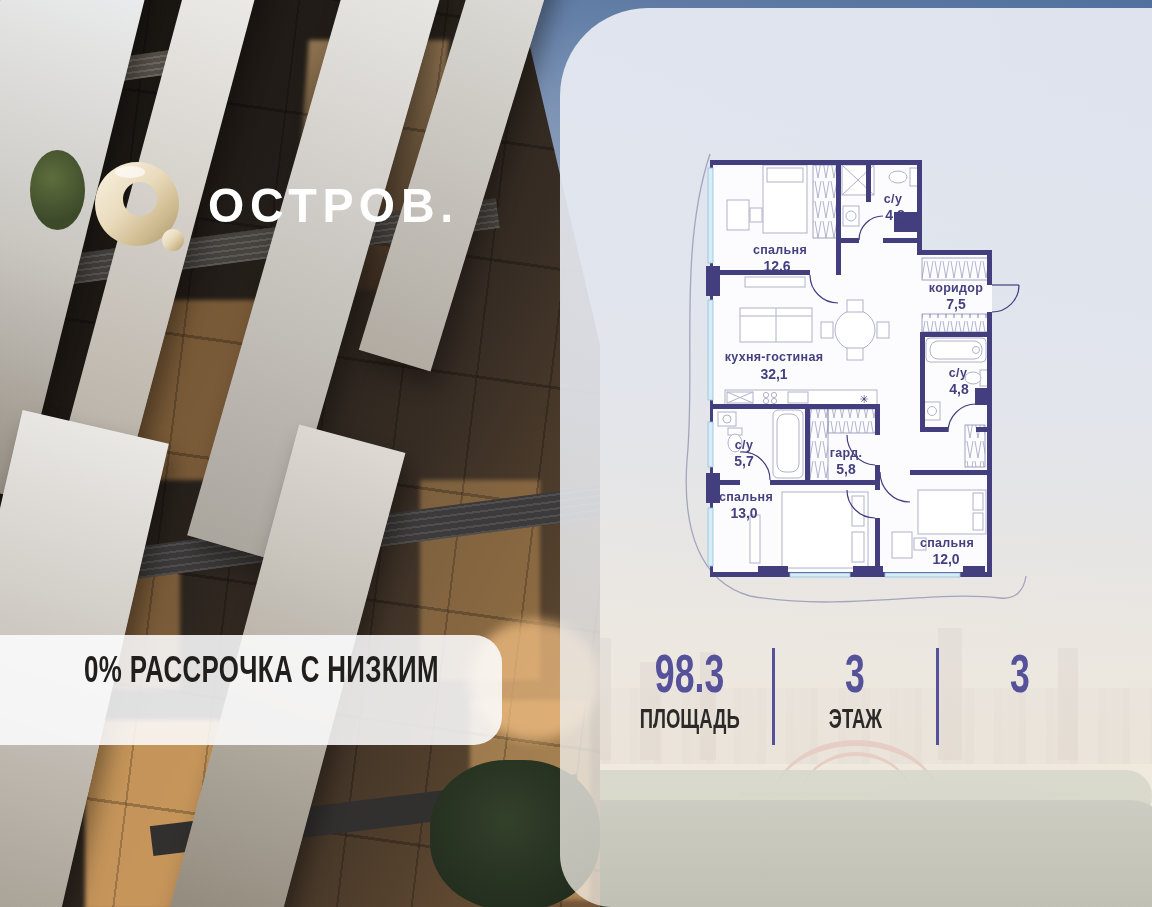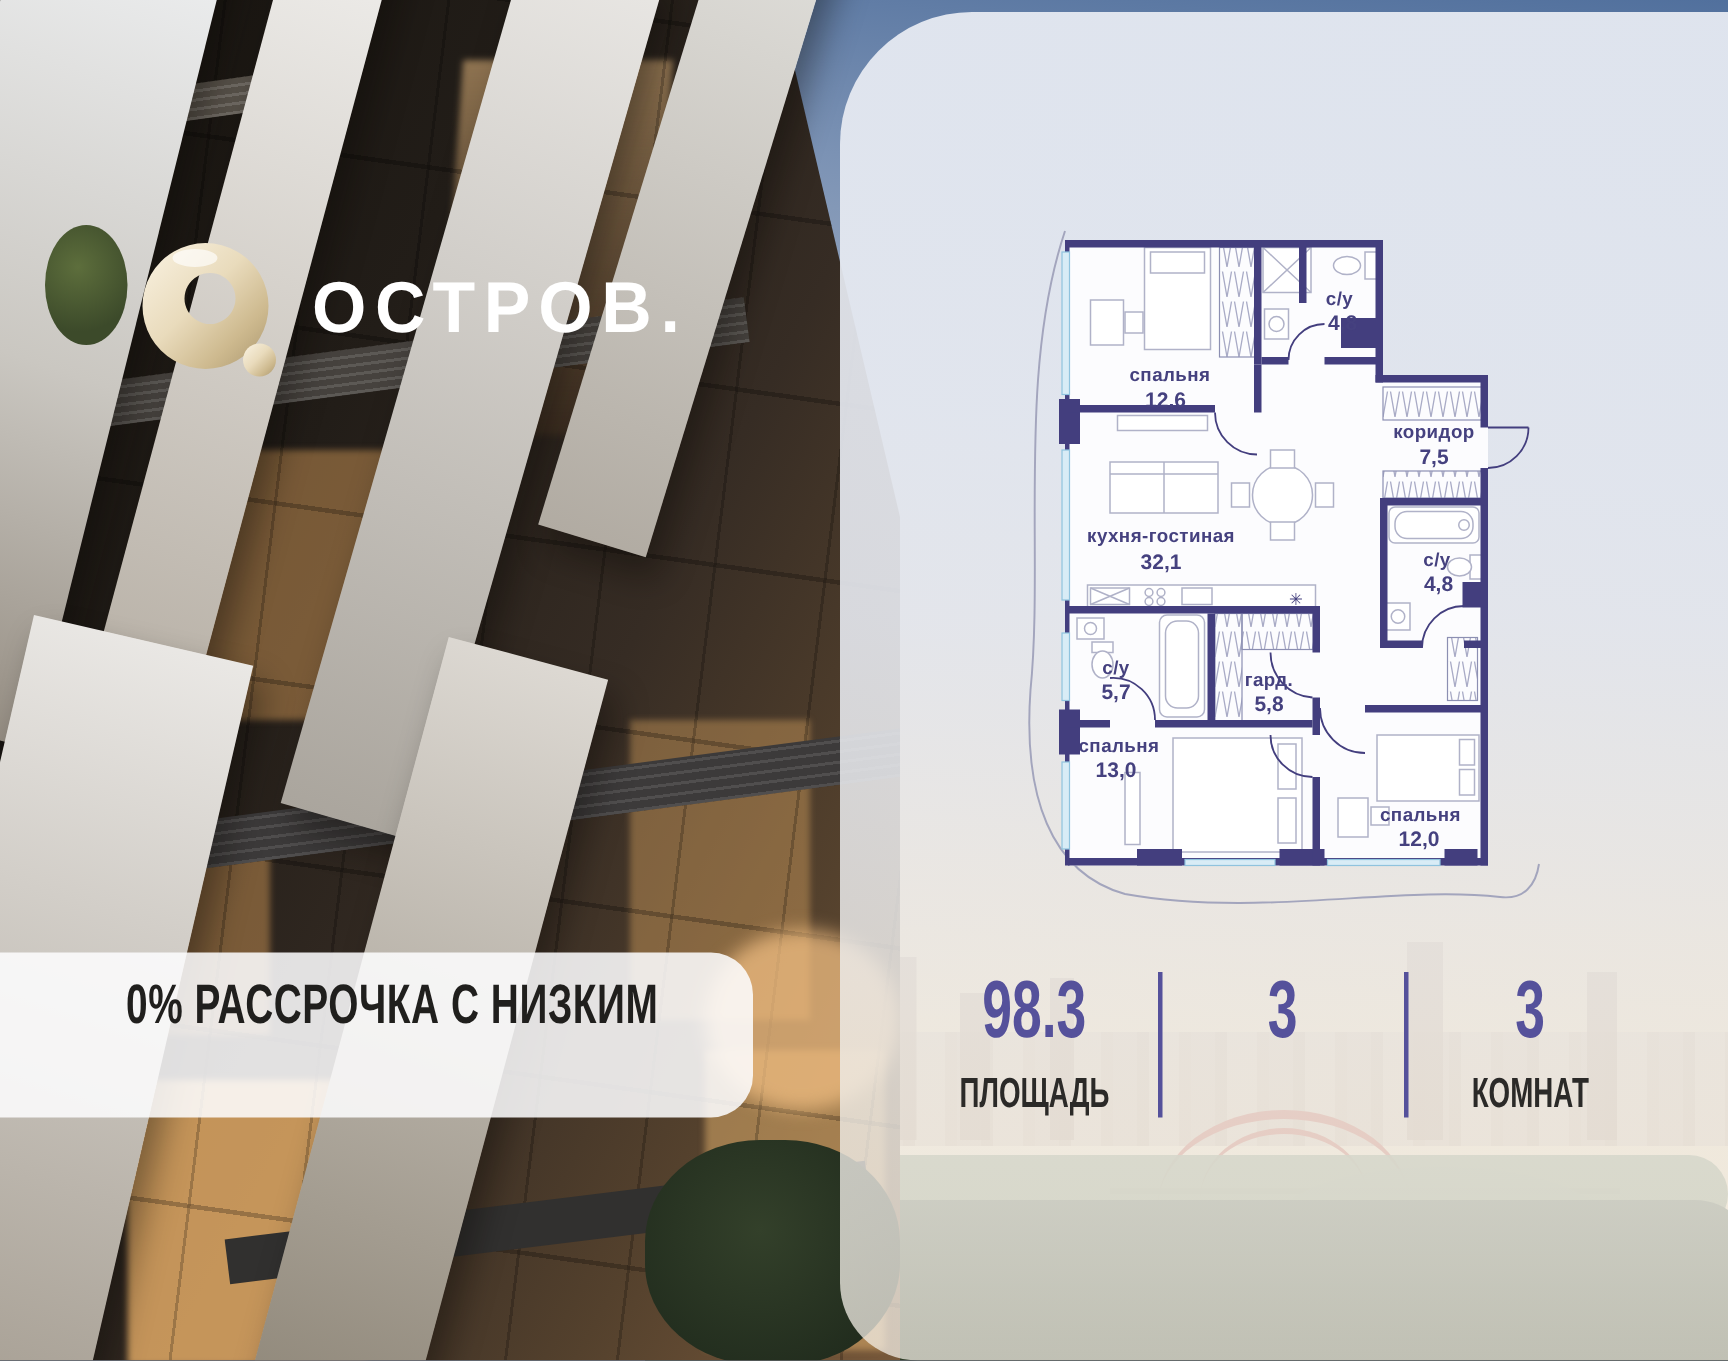"ПЛОЩАДЬ" .stat-label { margin-top: 10px -> 0 }
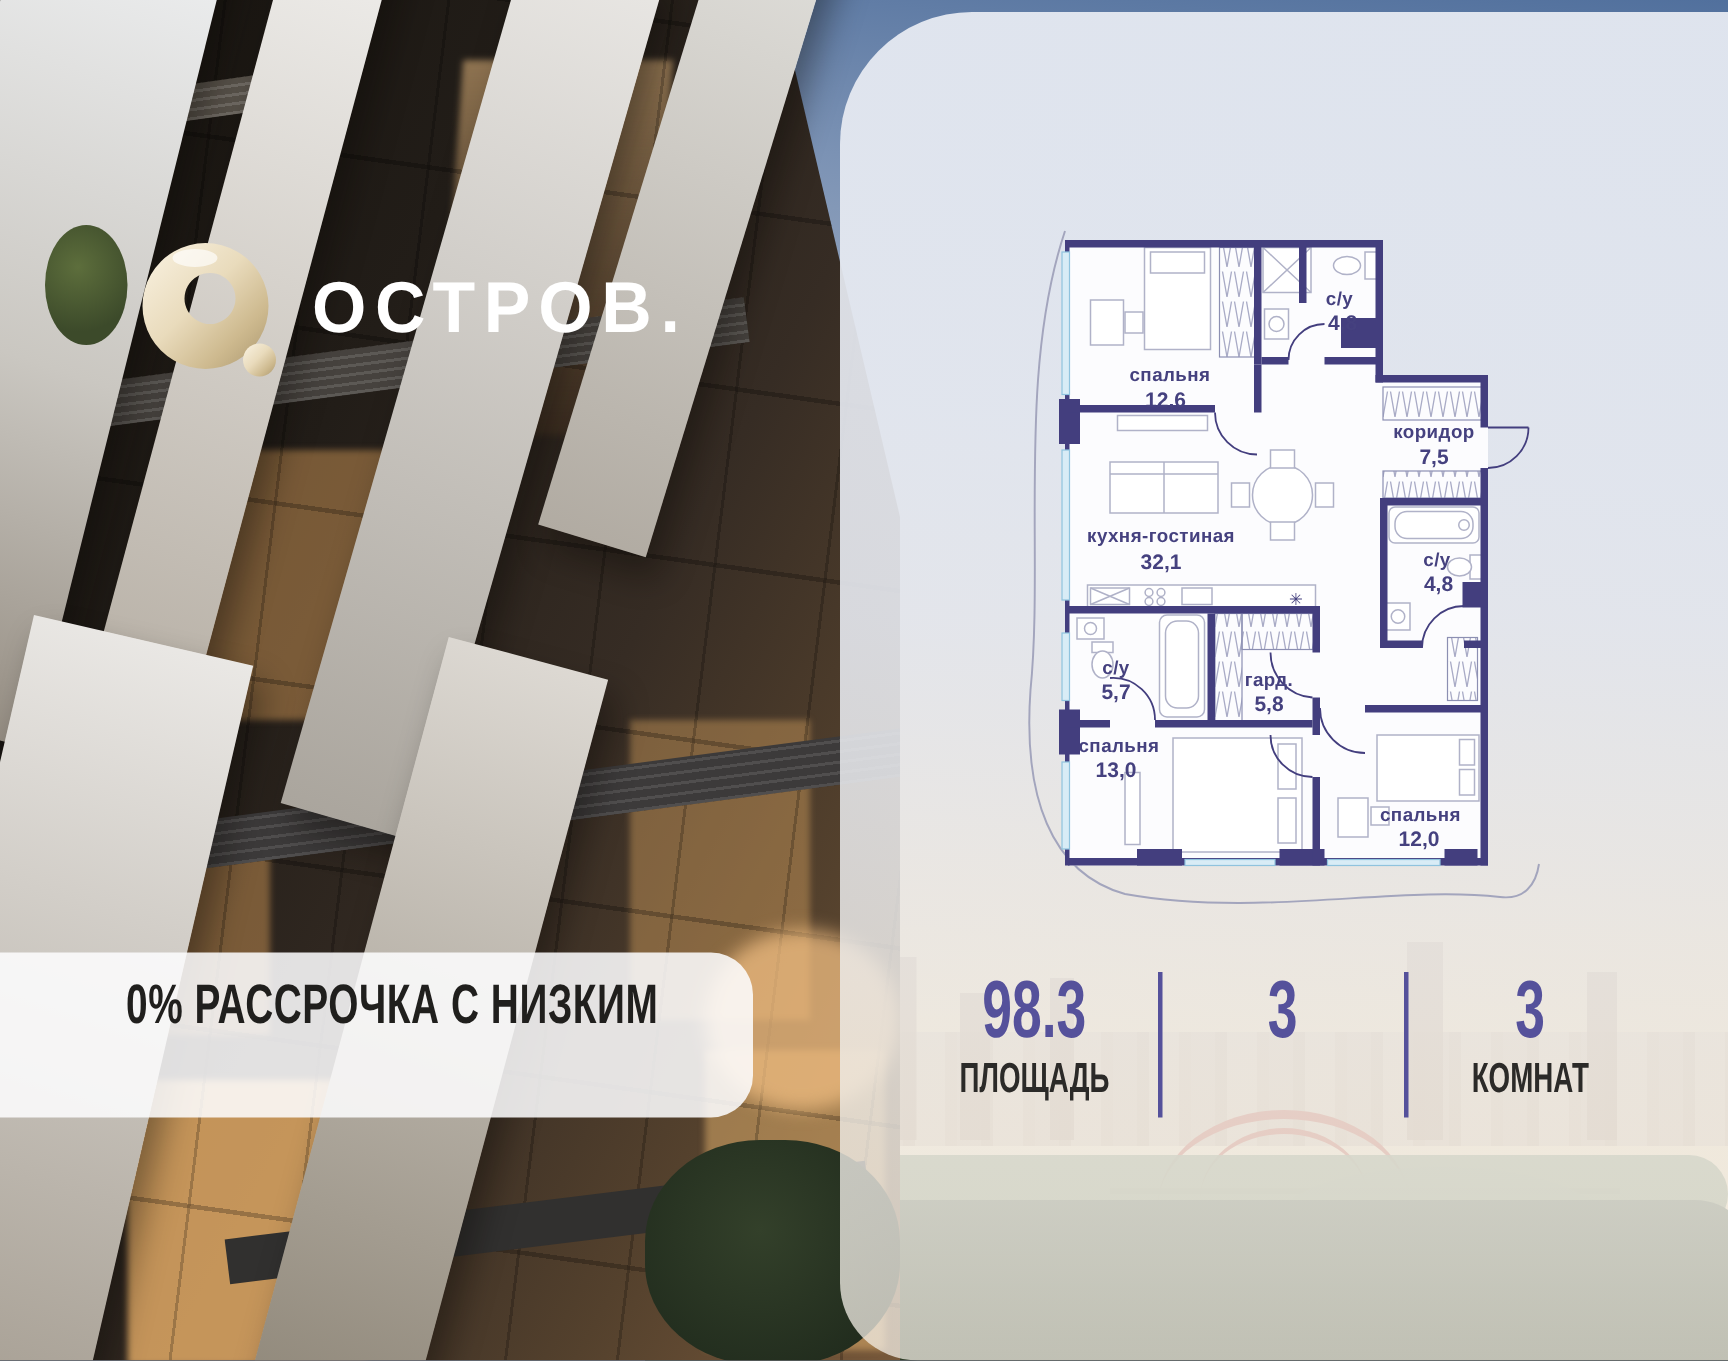"ЭТАЖ" div.stat-label { html: none -> <div><span>ЭТАЖ</span></div> }
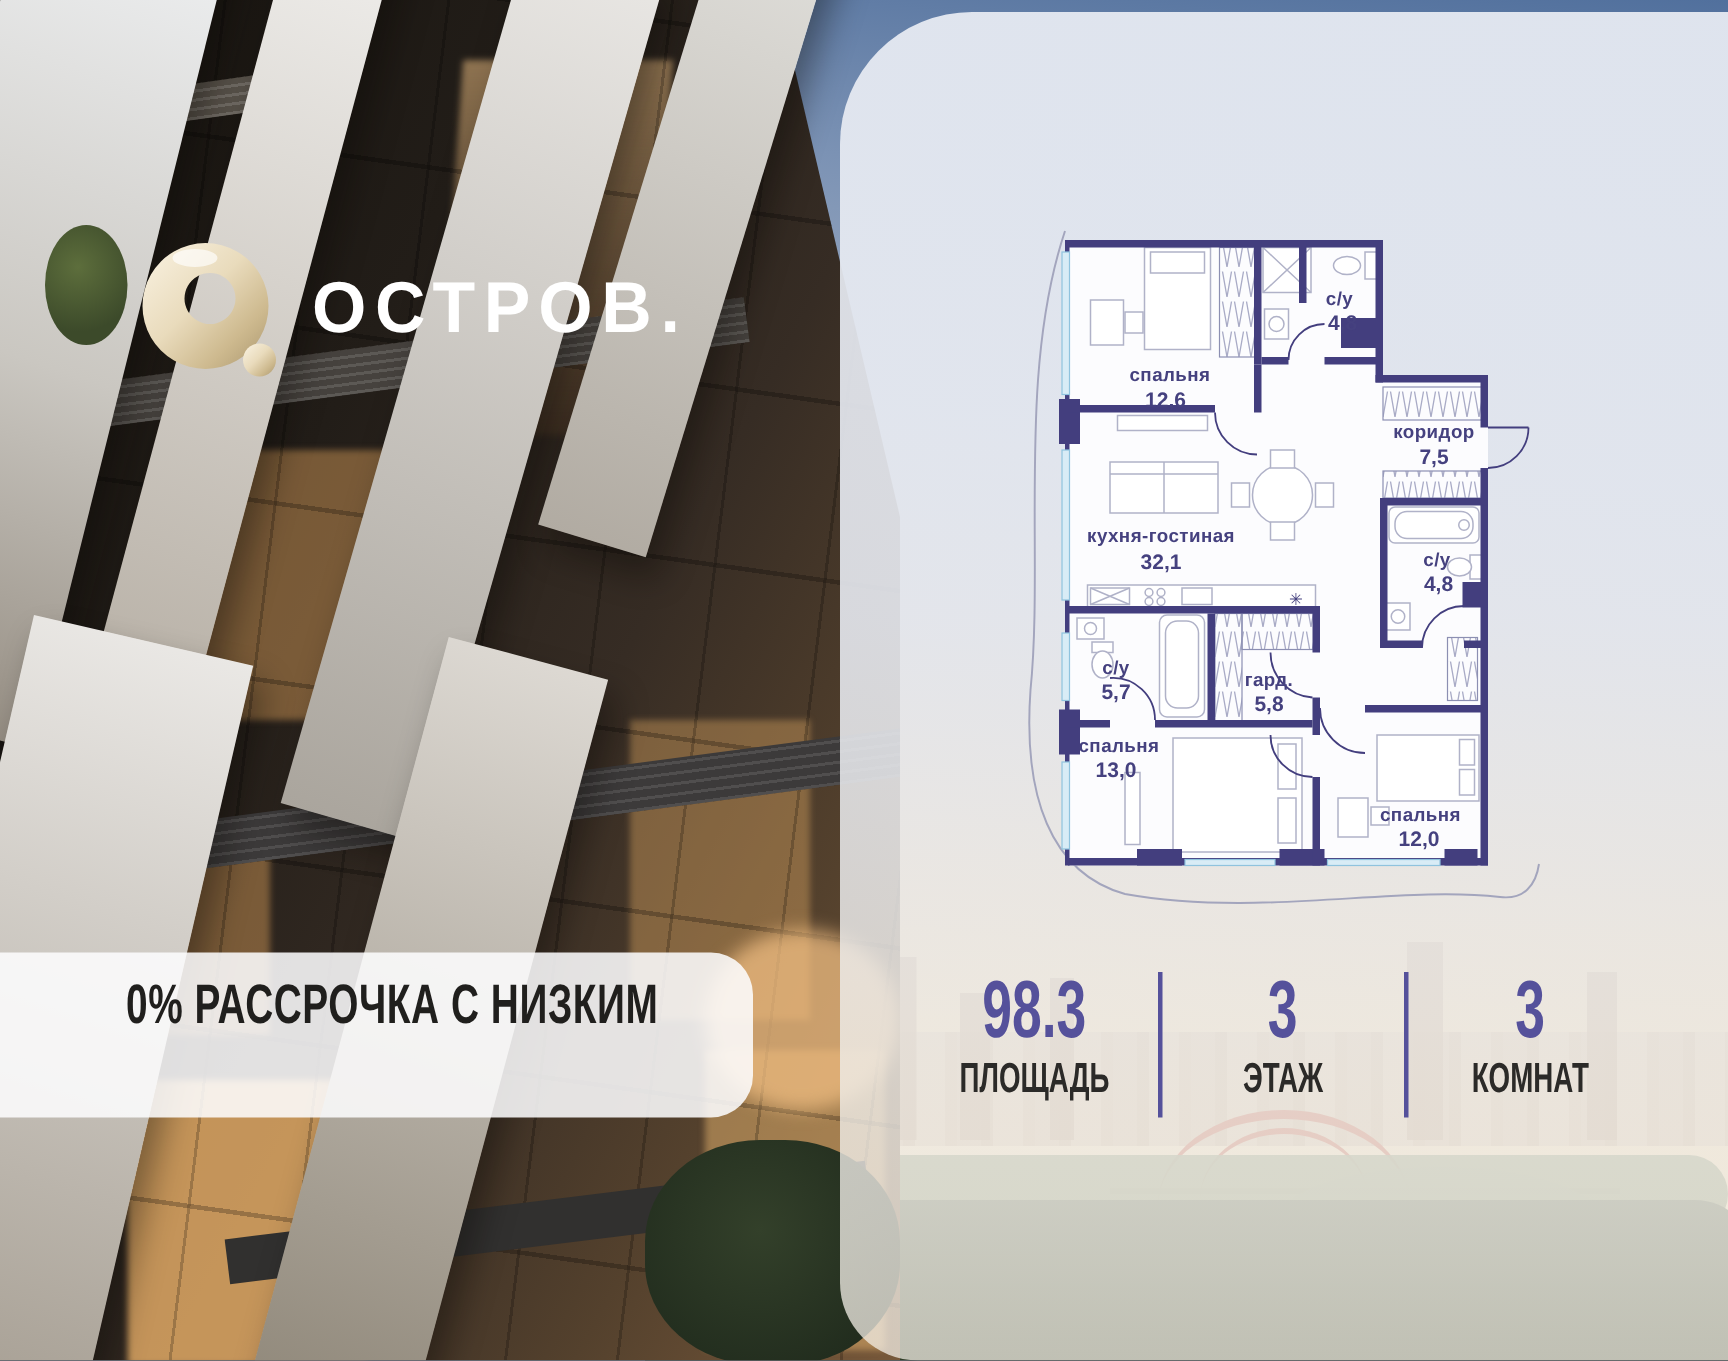"КОМНАТ" div.stat-label { html: <div><span>КОМНАТ</span></div> -> none }
